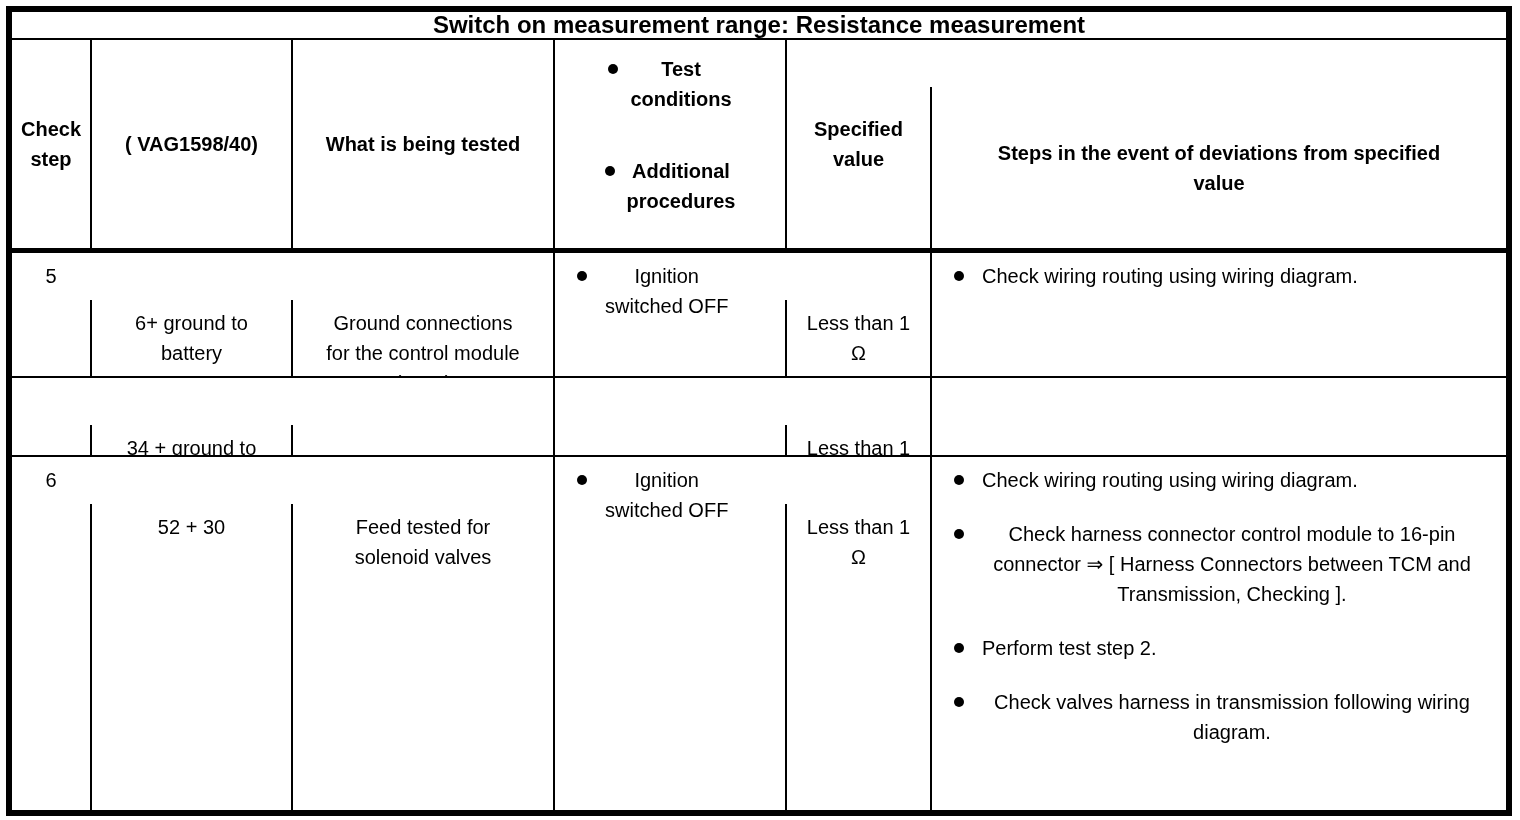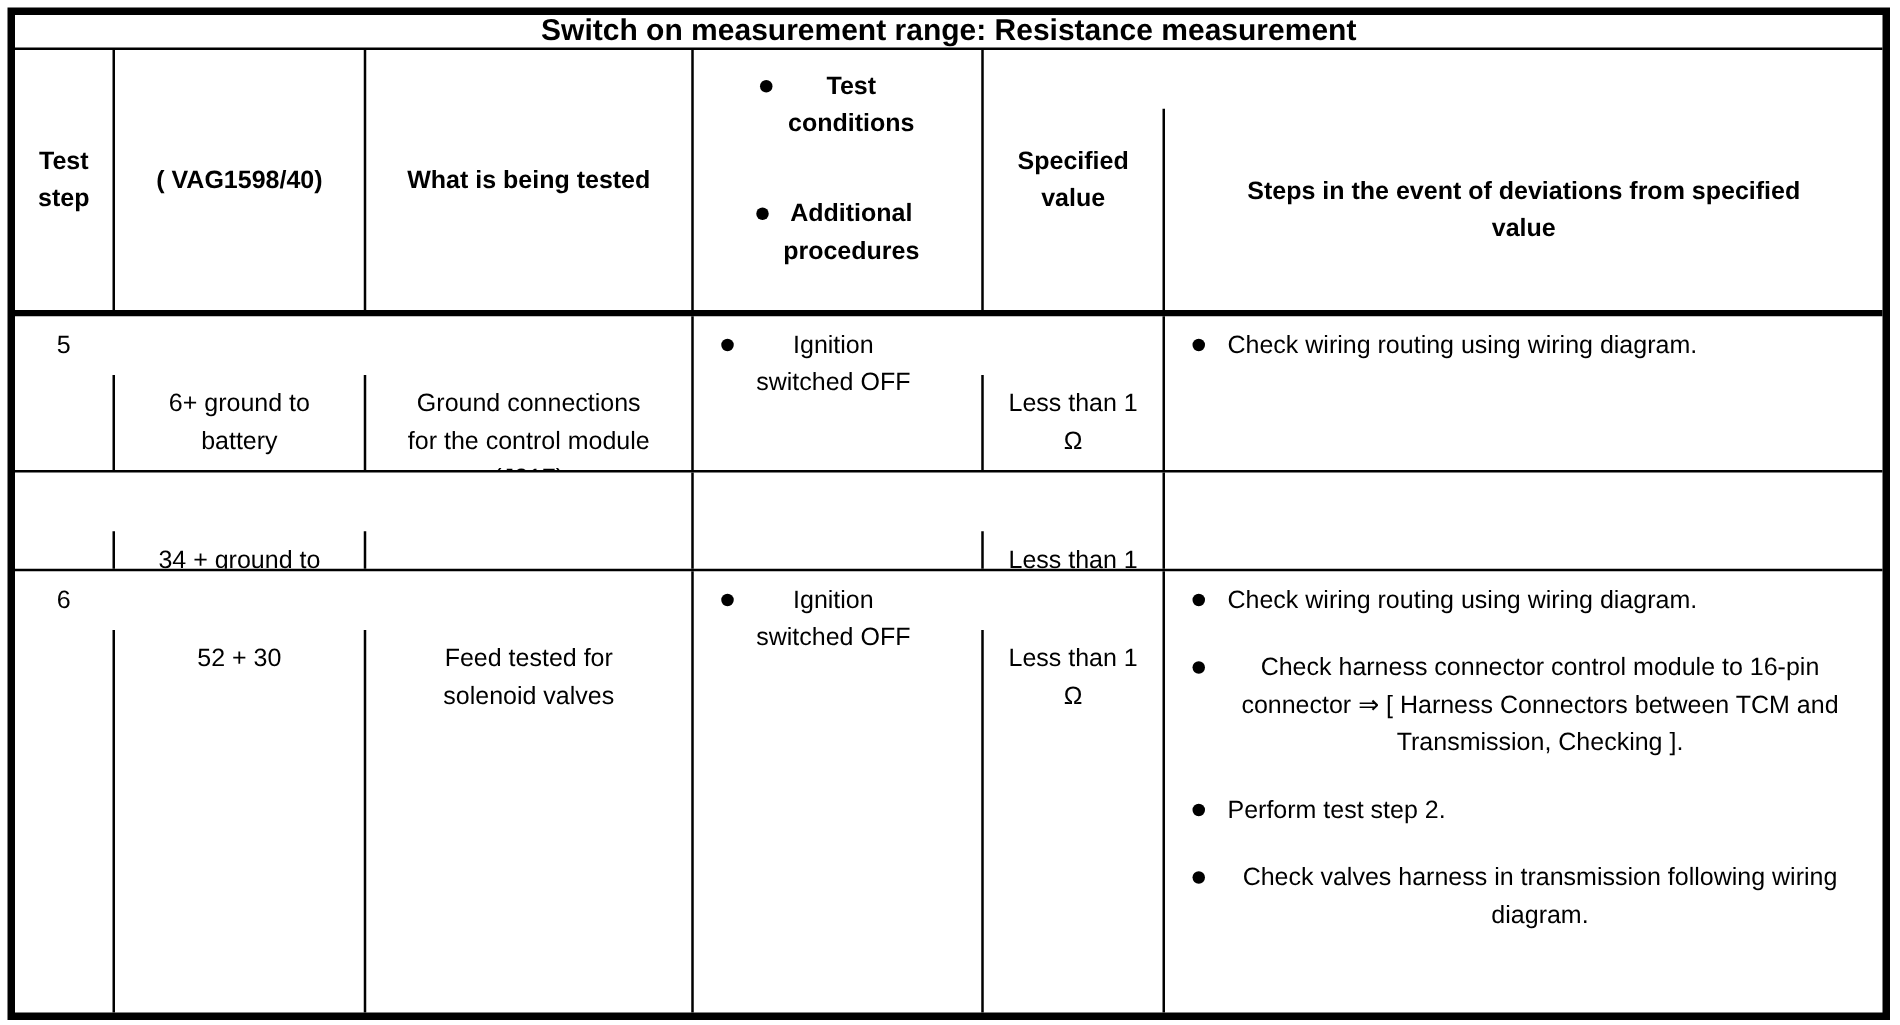"Test step" div.c { text: Test -> Check }
